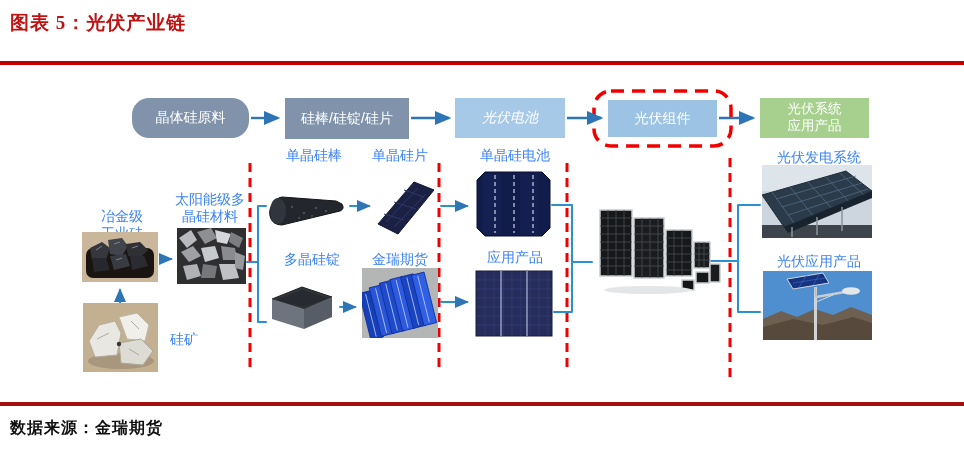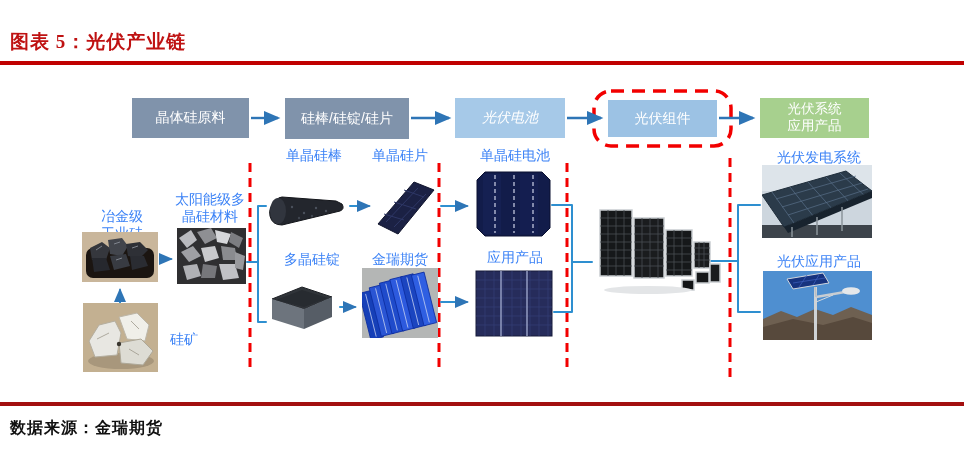"图表 5：光伏产业链" .title { margin-top: 19px -> none }
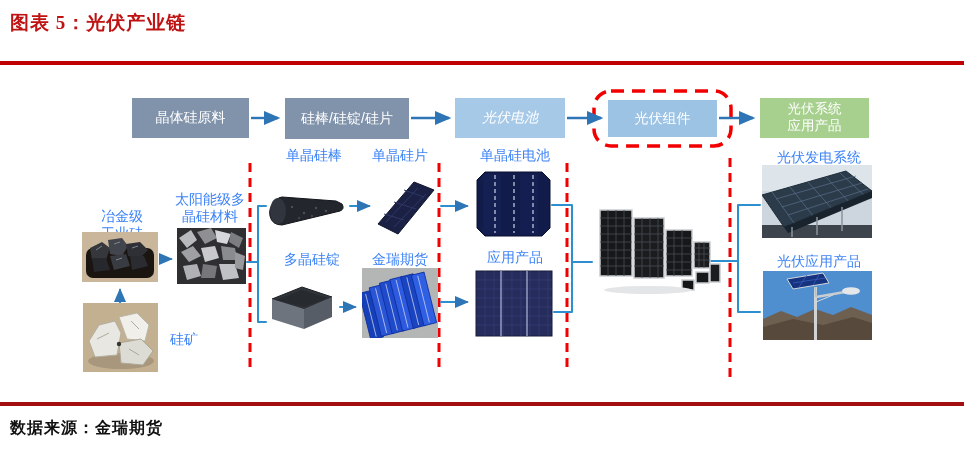"晶体硅原料" .b1 { border-radius: none -> 17px }
